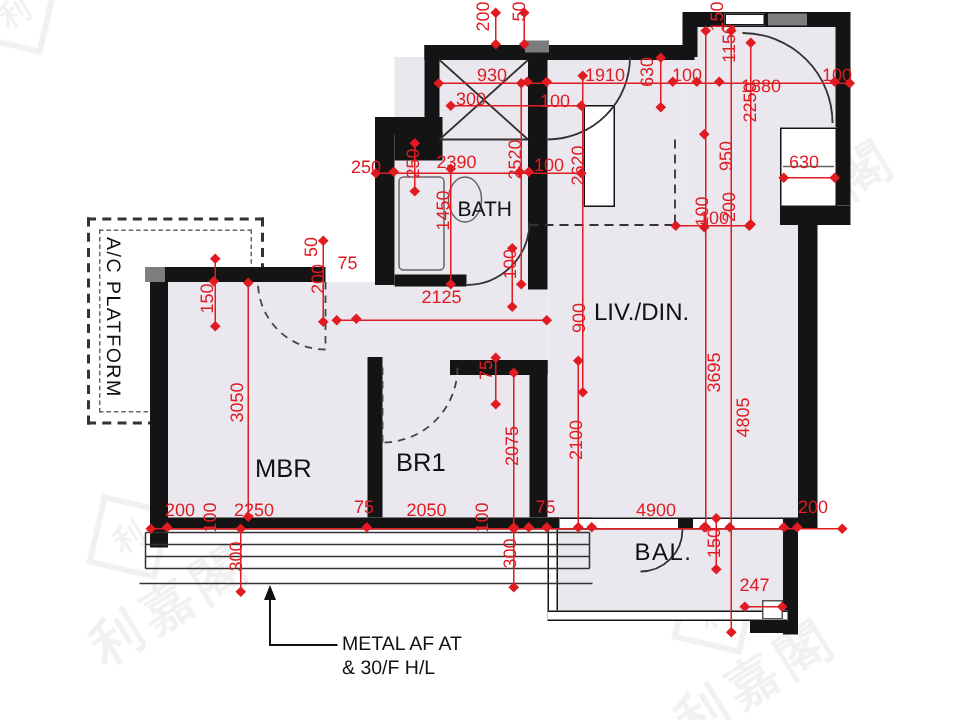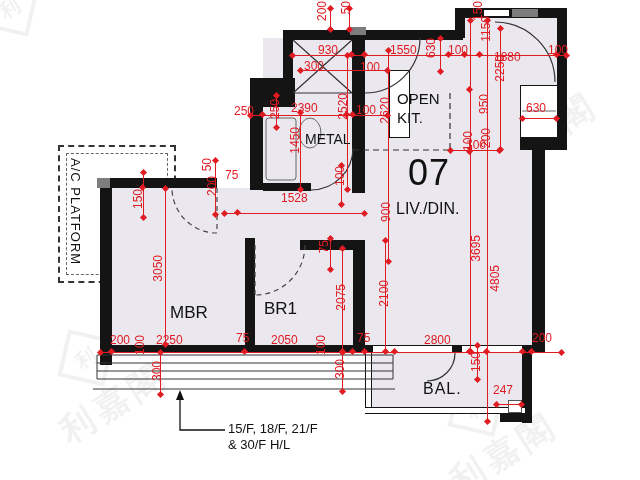"1550" div.dim { text: 1550 -> 1910 }
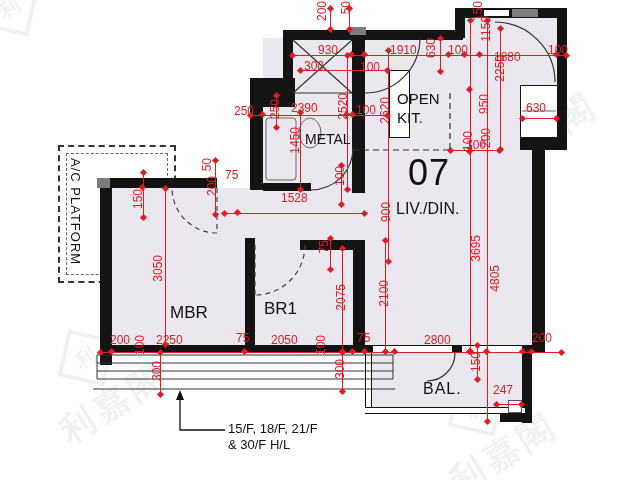"OPEN" div.room { html: <div> <div>OPEN</div> <div>KIT.</div> </div> -> none }
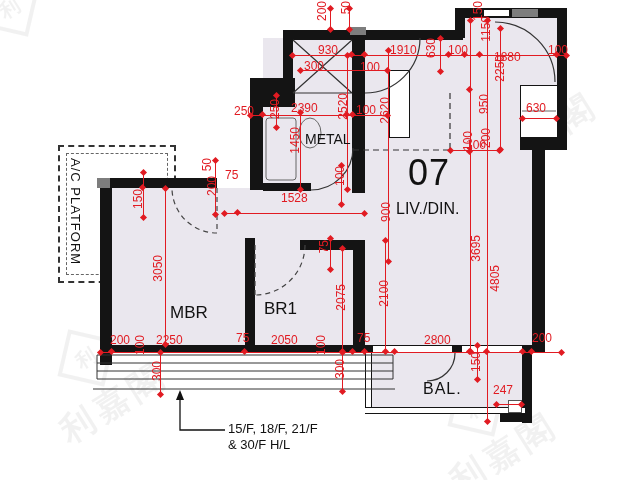"METAL" div.room { text: METAL -> BATH }
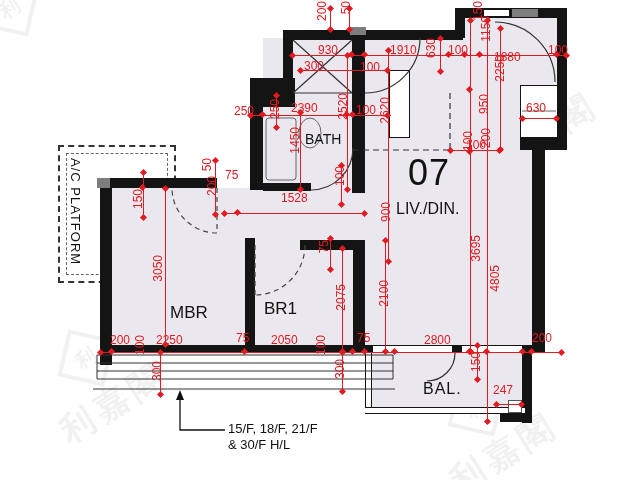"07" div.room { html: <div>07</div> -> none }
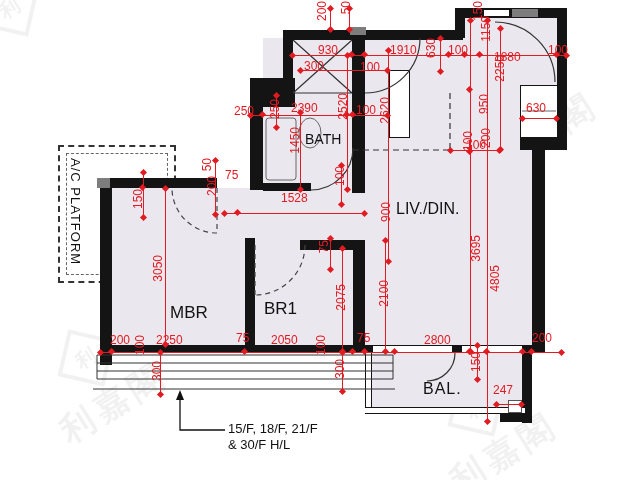"1528" div.dim { text: 1528 -> 2125 }
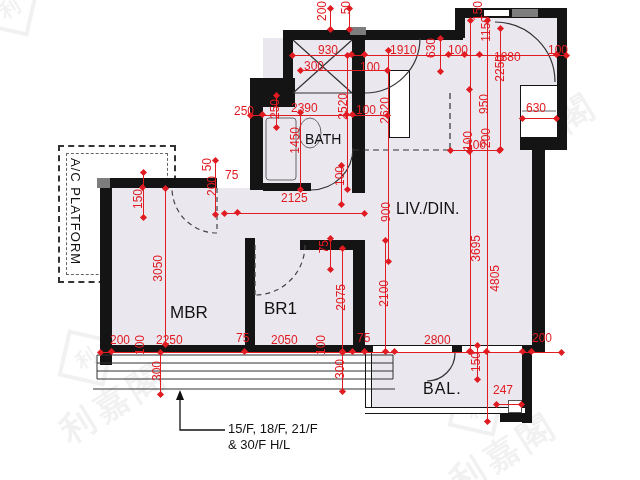"2800" div.dim { text: 2800 -> 4900 }
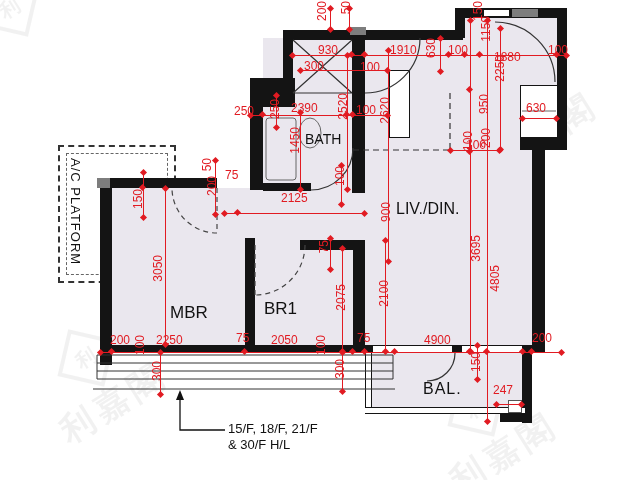"BAL." div.room { top: 380px -> 360px }
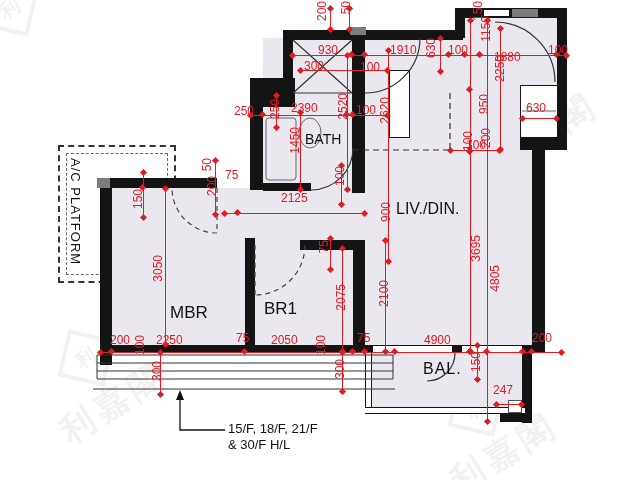"METAL AF AT" div { html: none -> <div>METAL AF AT</div> }
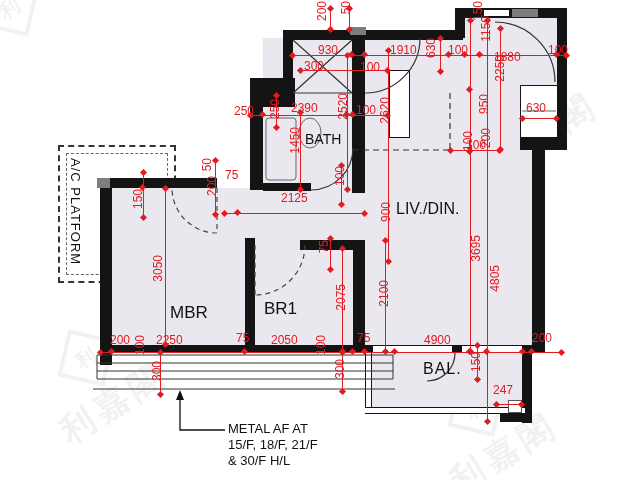"15/F, 18/F, 21/F" div { html: <div>15/F, 18/F, 21/F</div> -> none }
